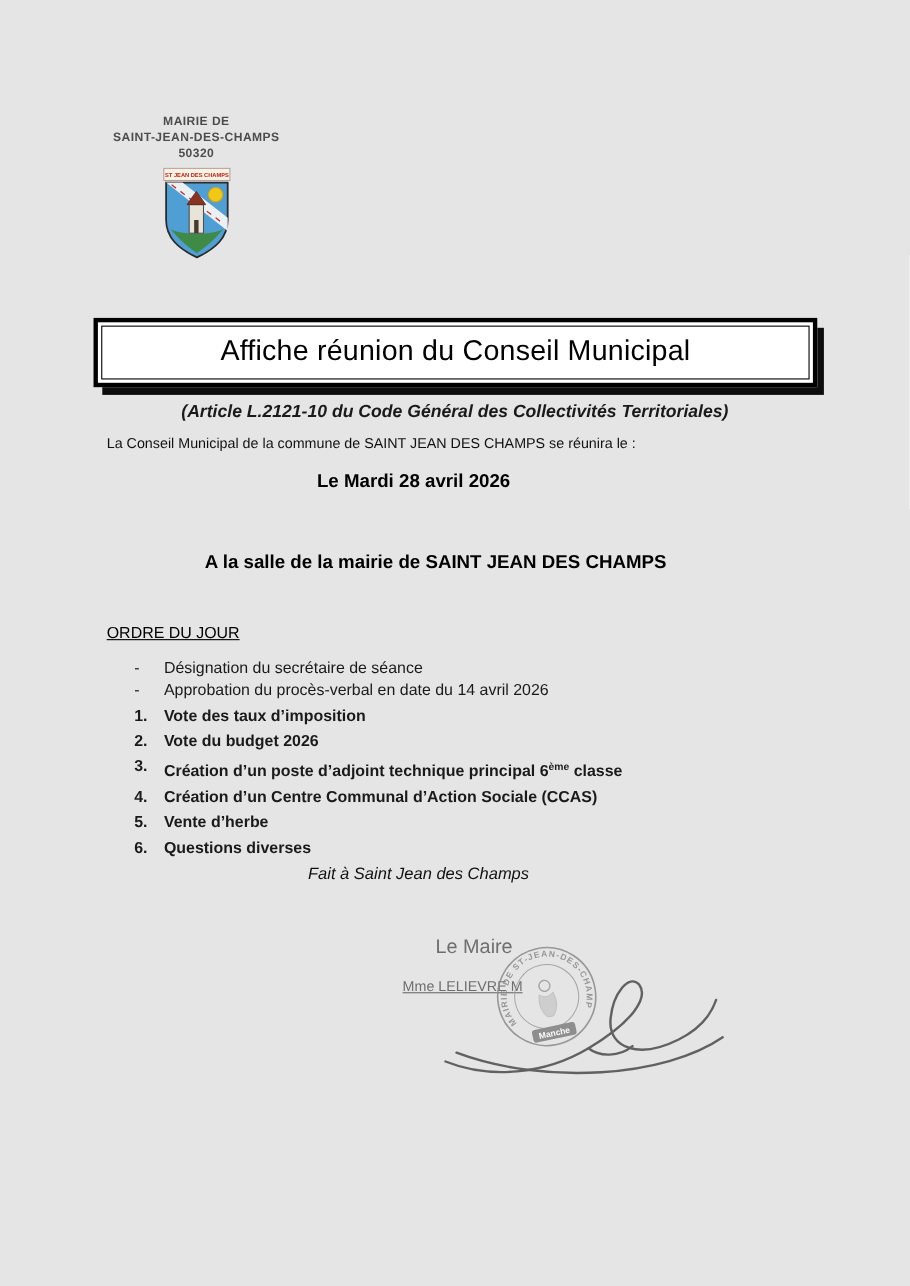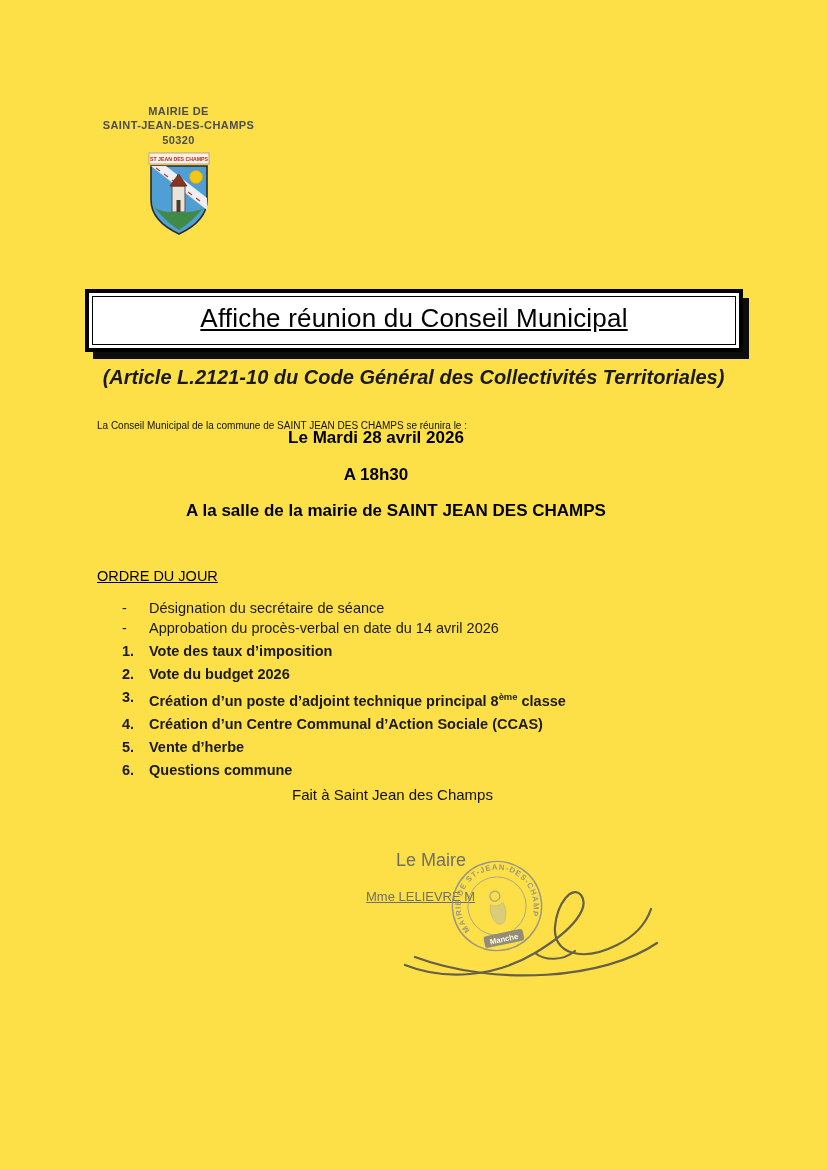"MAIRIE DE" .page { background: #fde047 -> #e5e5e5 }
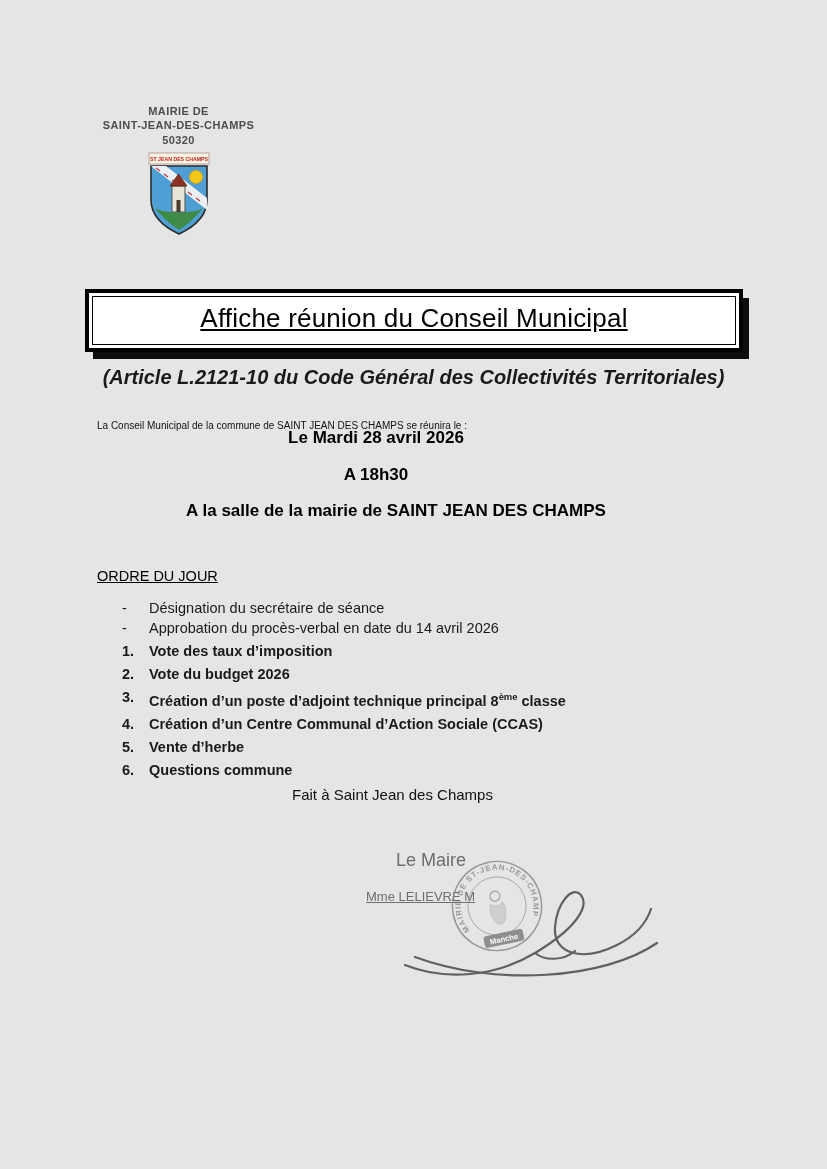"Affiche réunion du Conseil Municipal" .title-text { text-decoration: underline -> none }
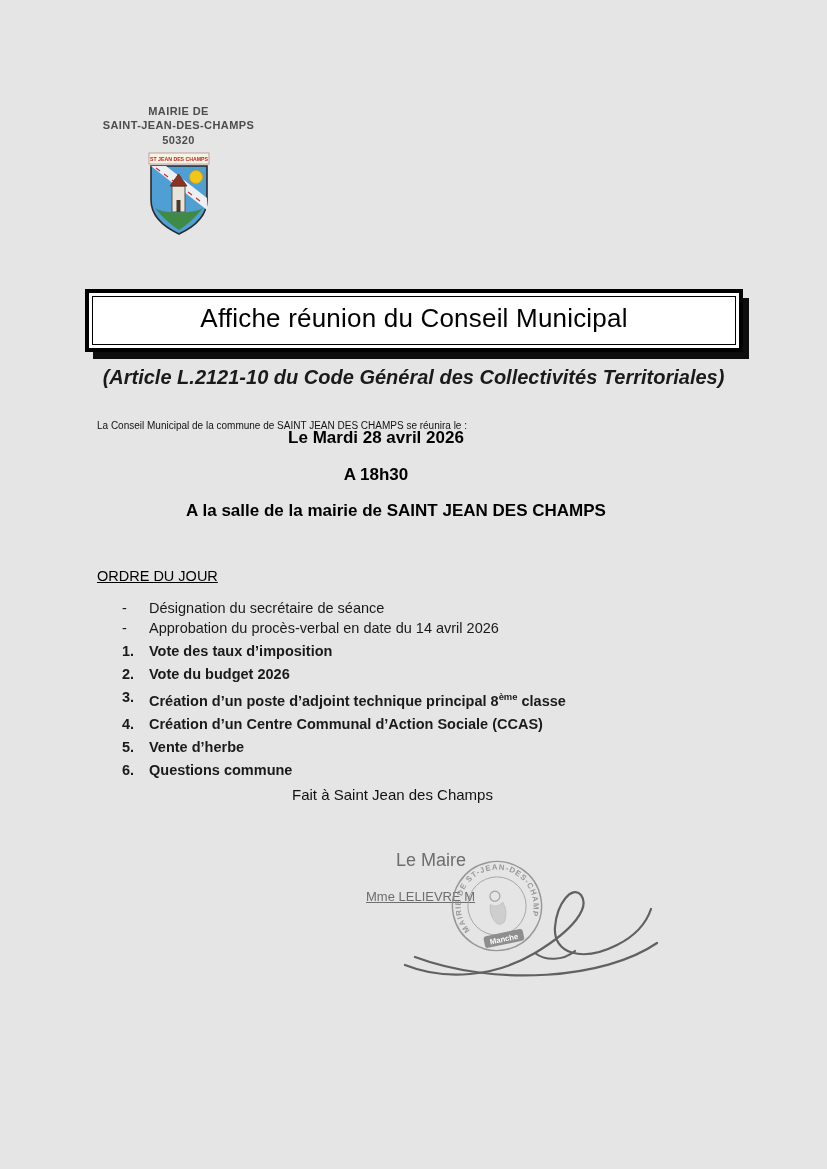"(Article L.2121-10 du Code Général" .subtitle { font-size: 20px -> 16px }
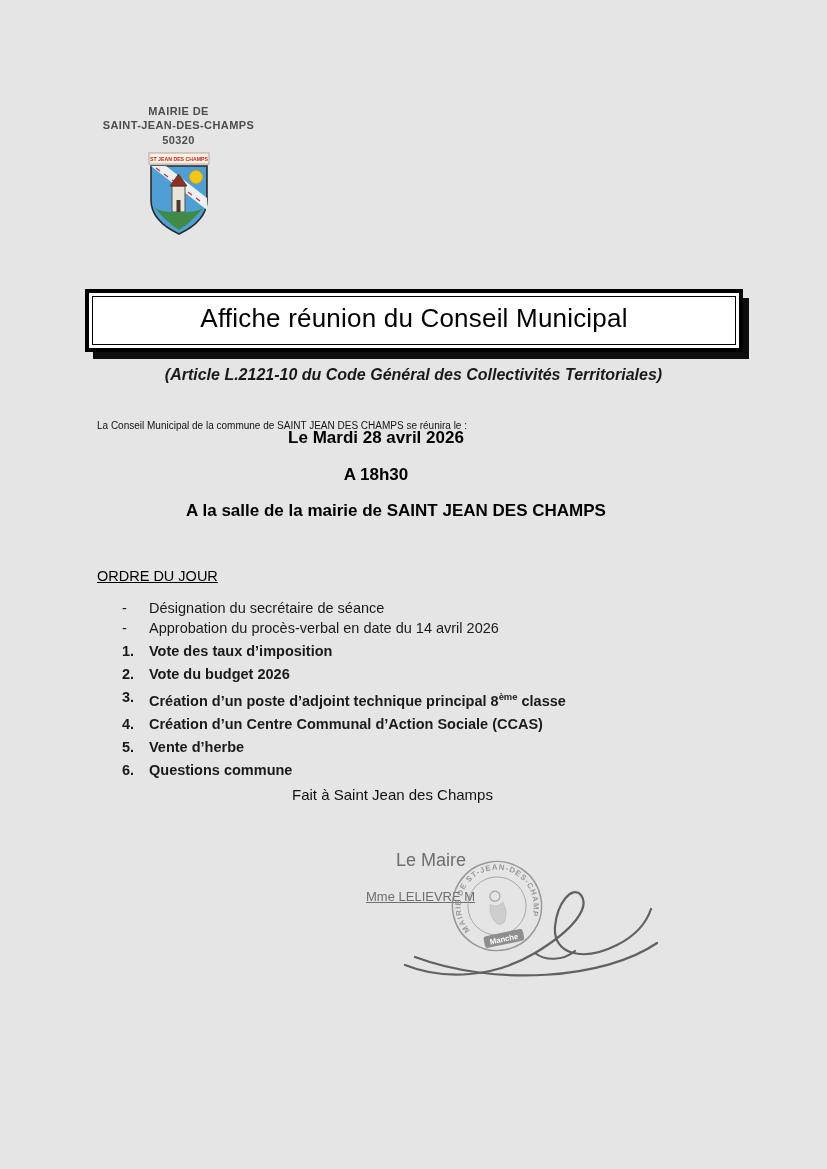"La Conseil Municipal de la" .intro { font-size: 10px -> 13px; margin-top: 25px -> none }
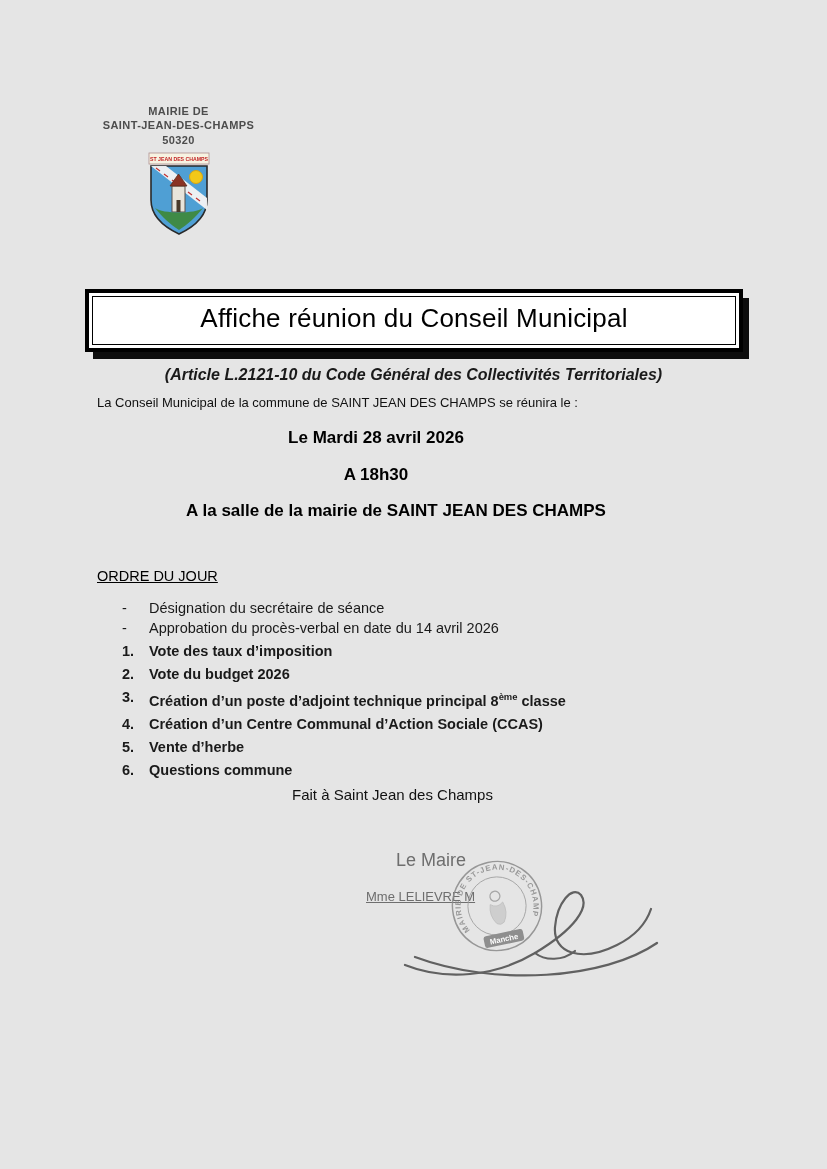"A 18h30" div.center-line { html: <div>A 18h30</div> -> none }
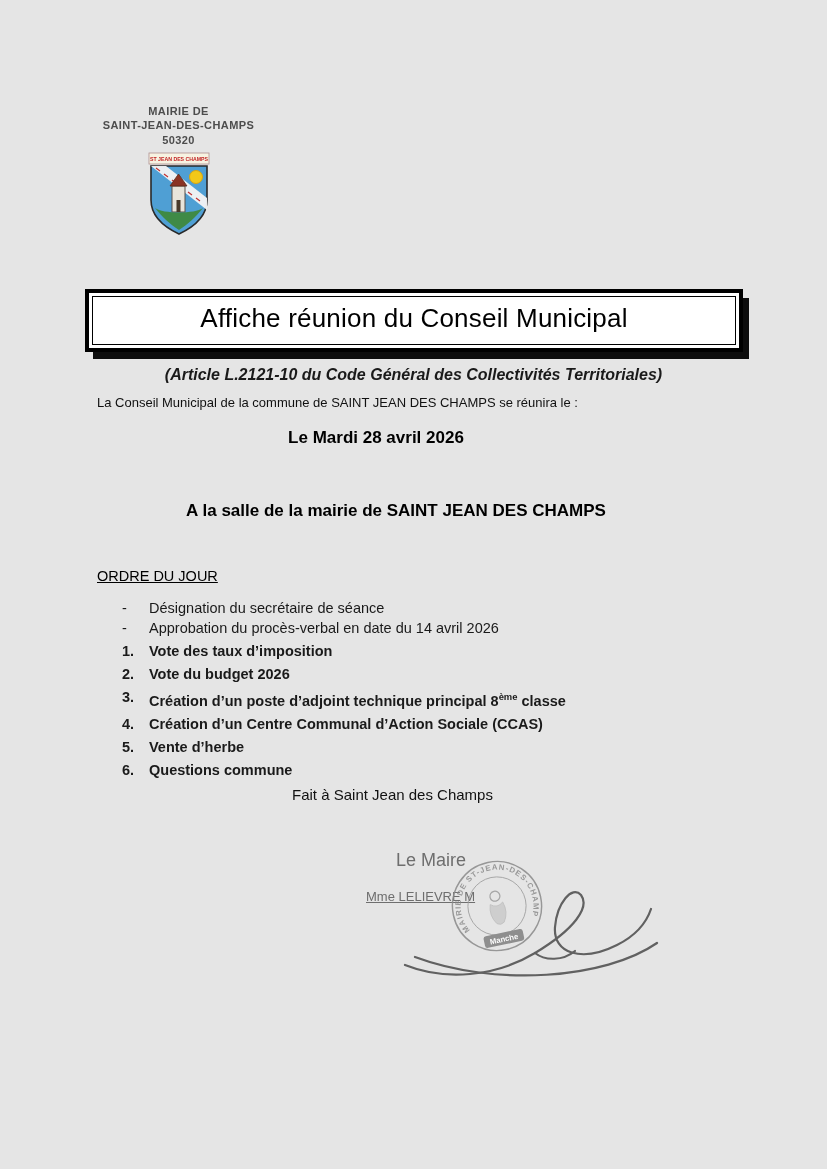"Création d’un poste d’adjoint technique" span { text: 8 -> 6 }
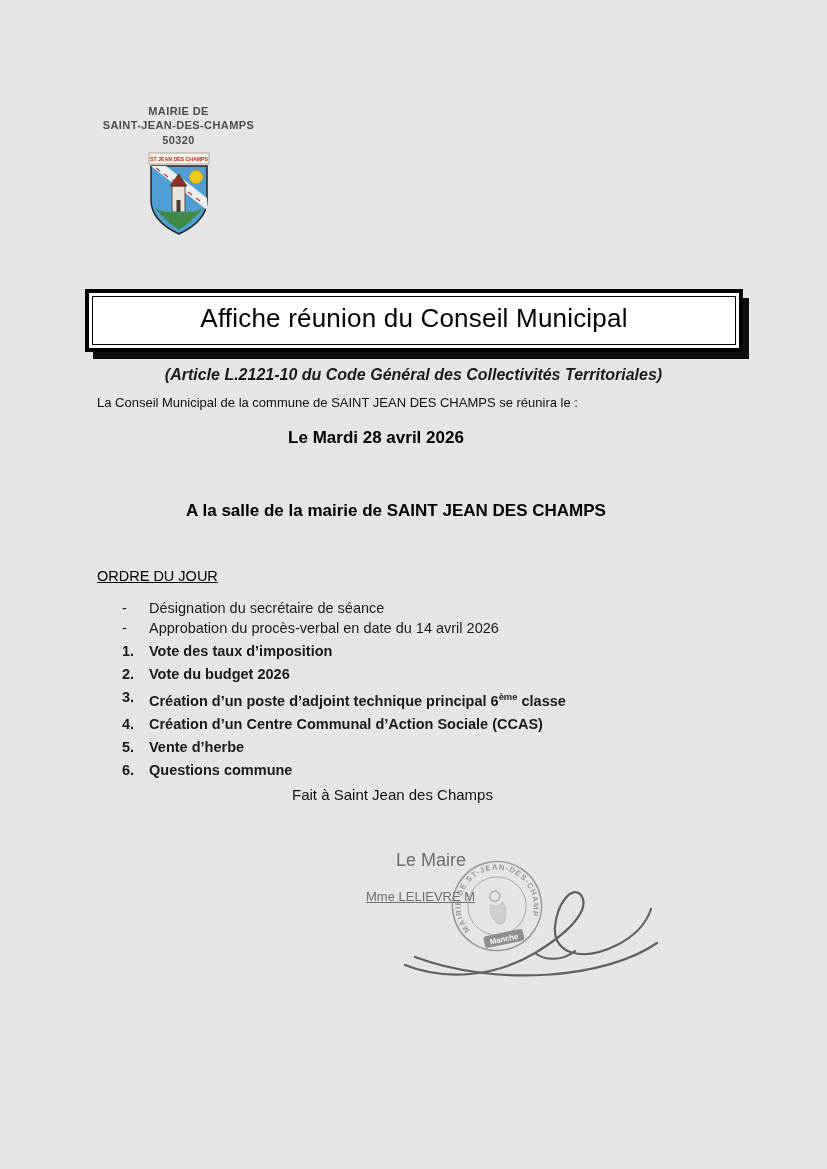"Questions commune" span.text { text: commune -> diverses }
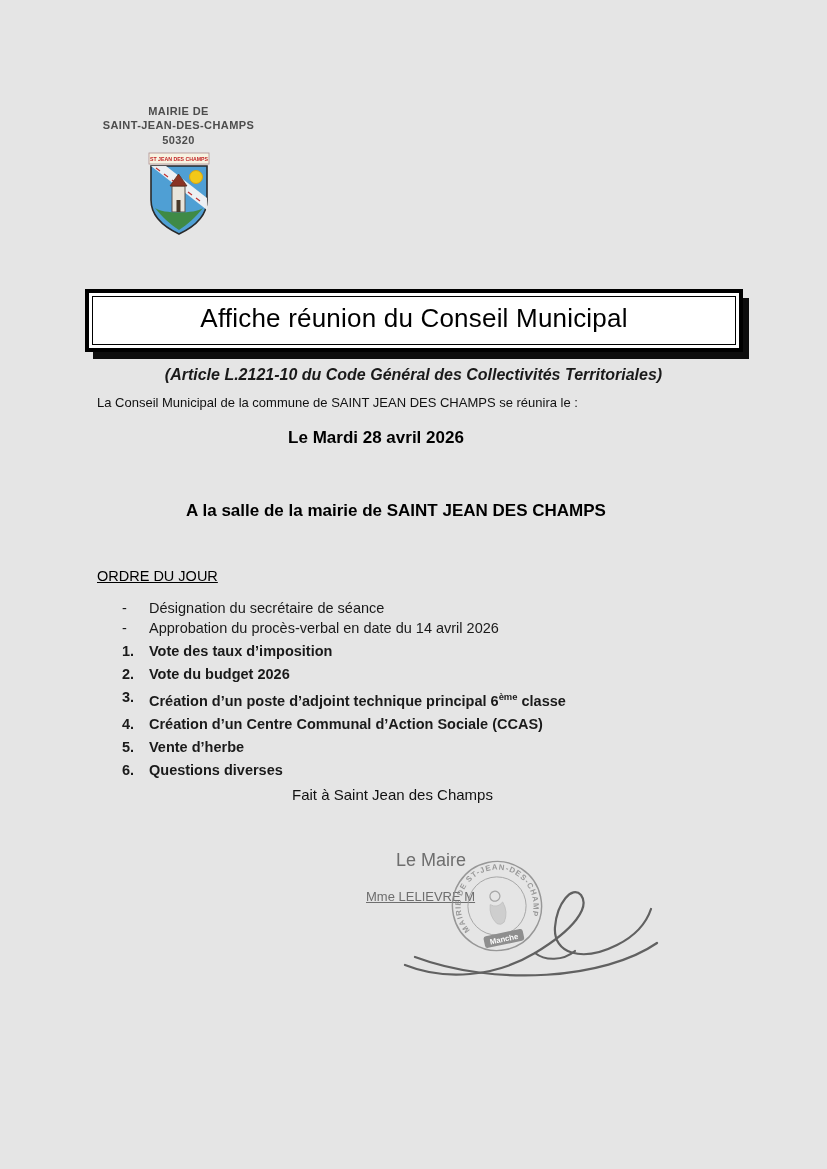"Fait à Saint Jean des" .closing-line { font-style: none -> italic; left: 12px -> 0 }
